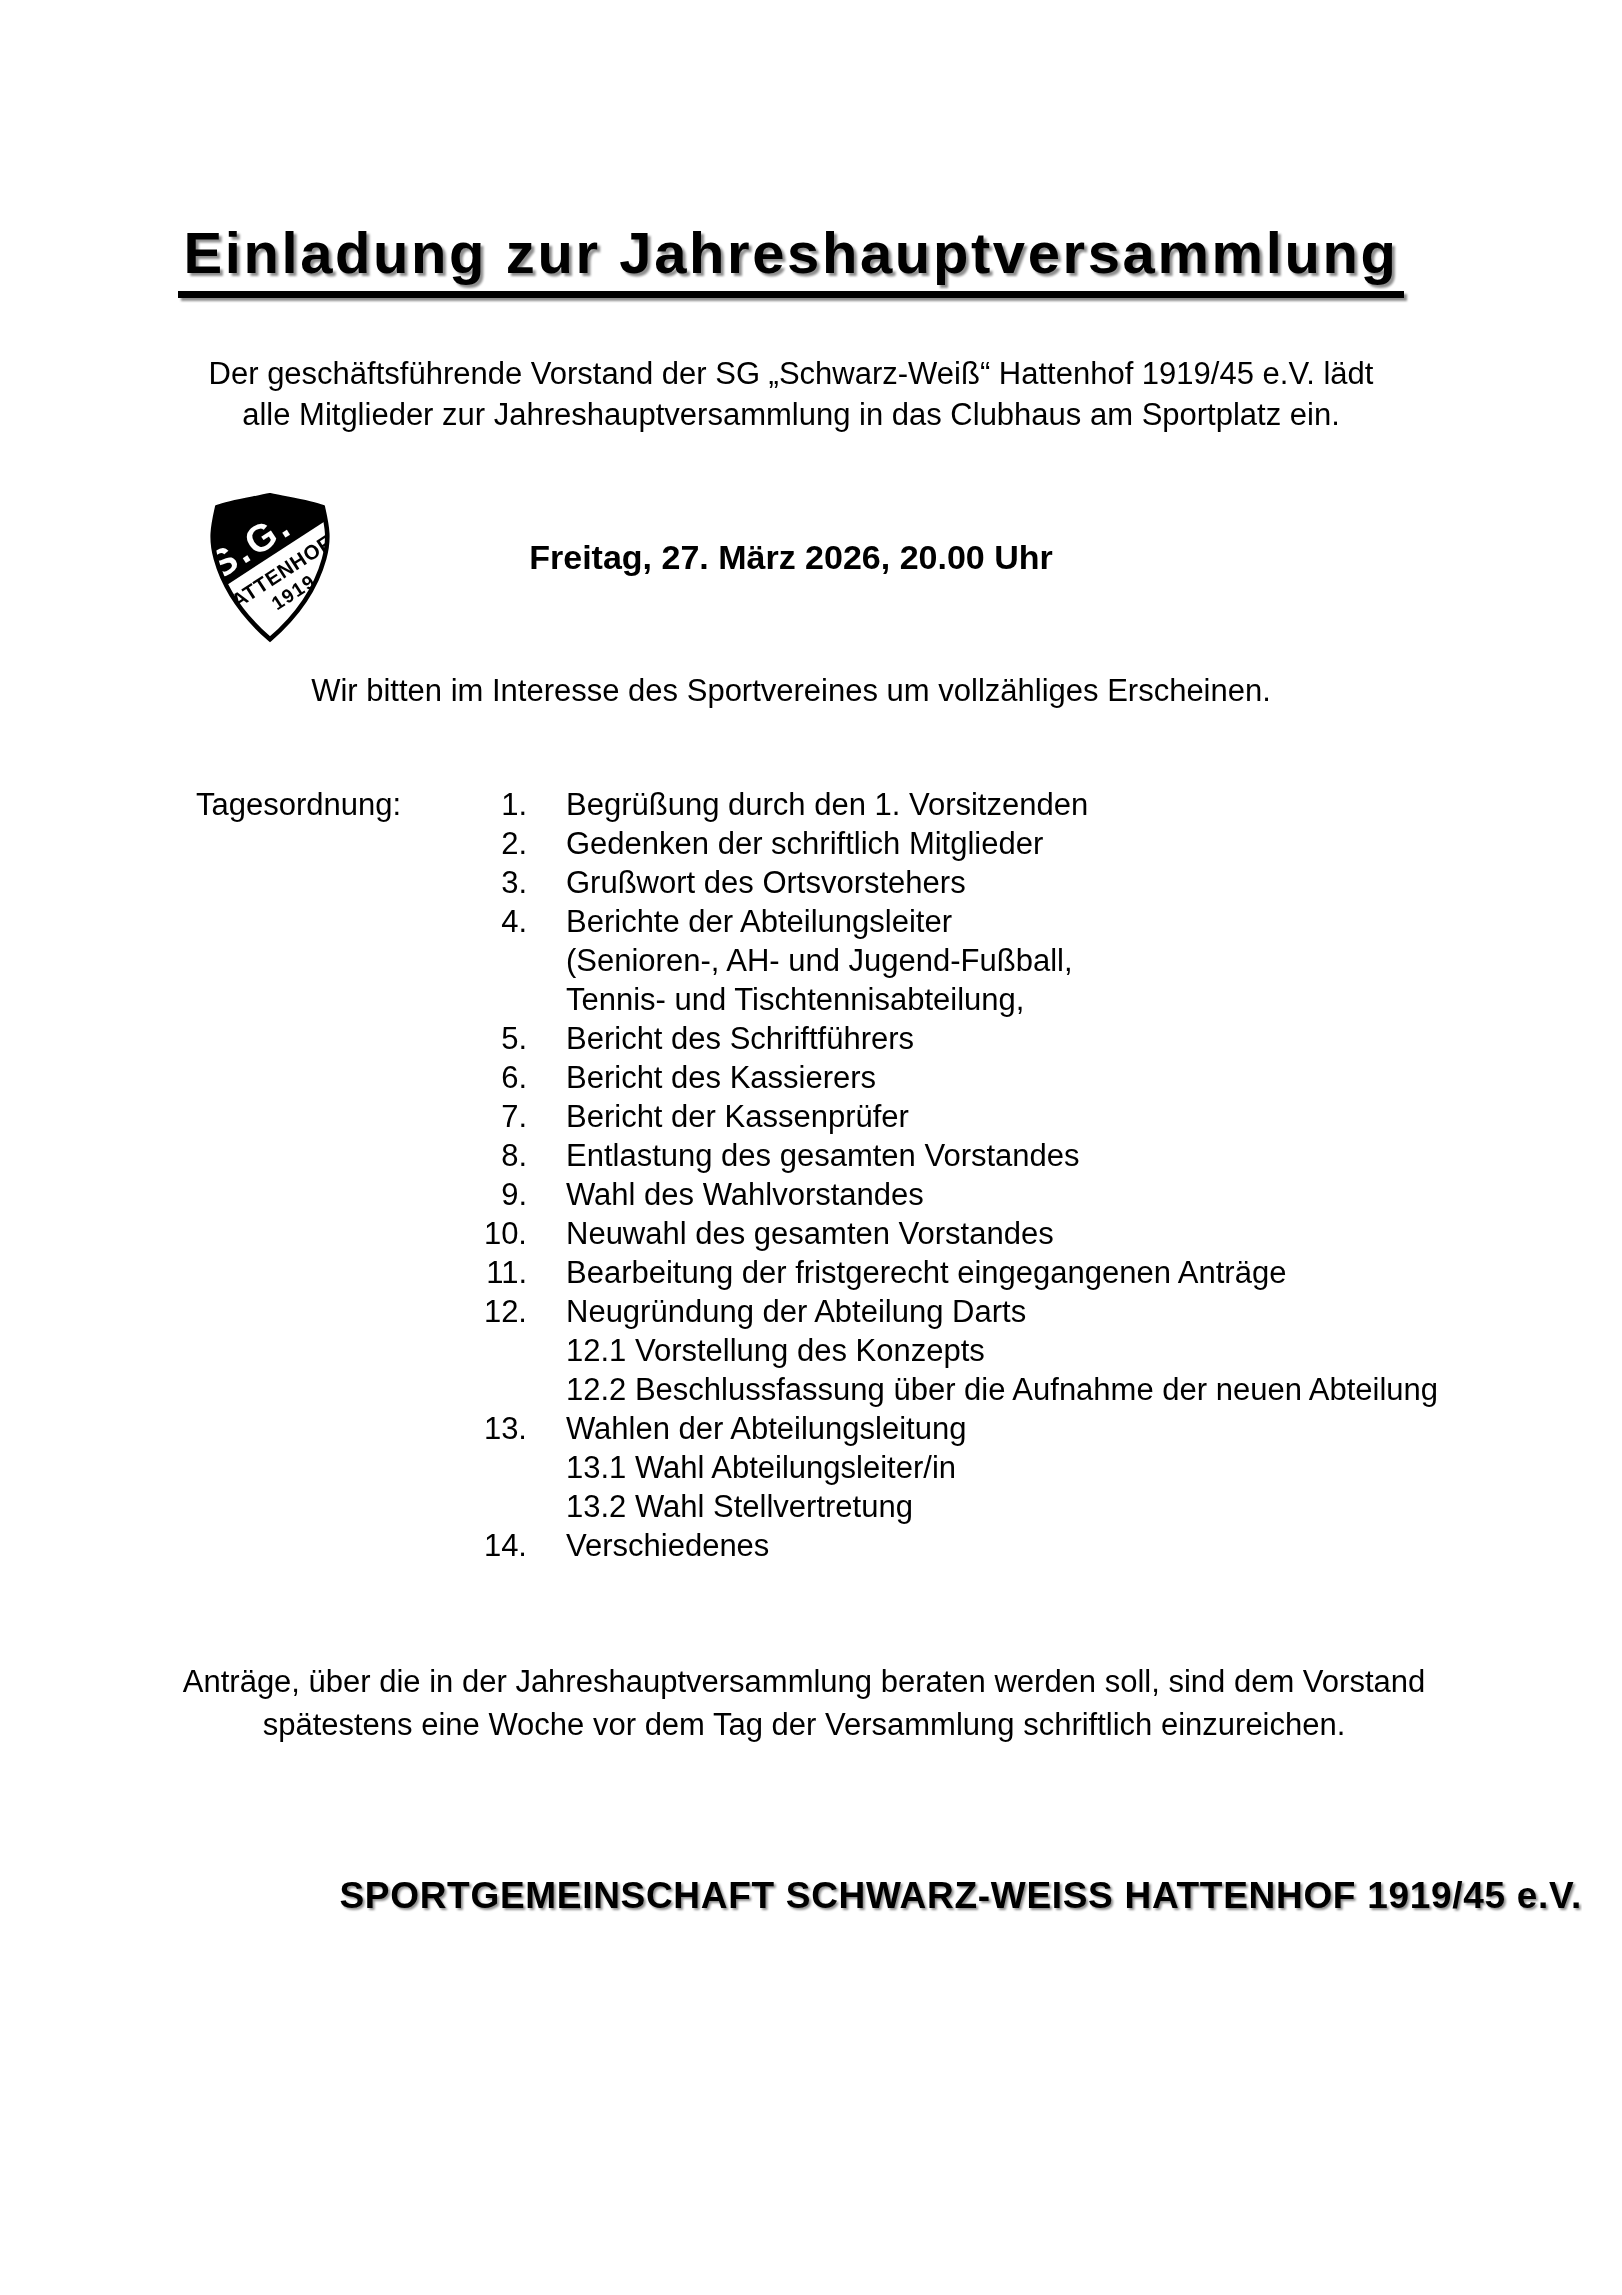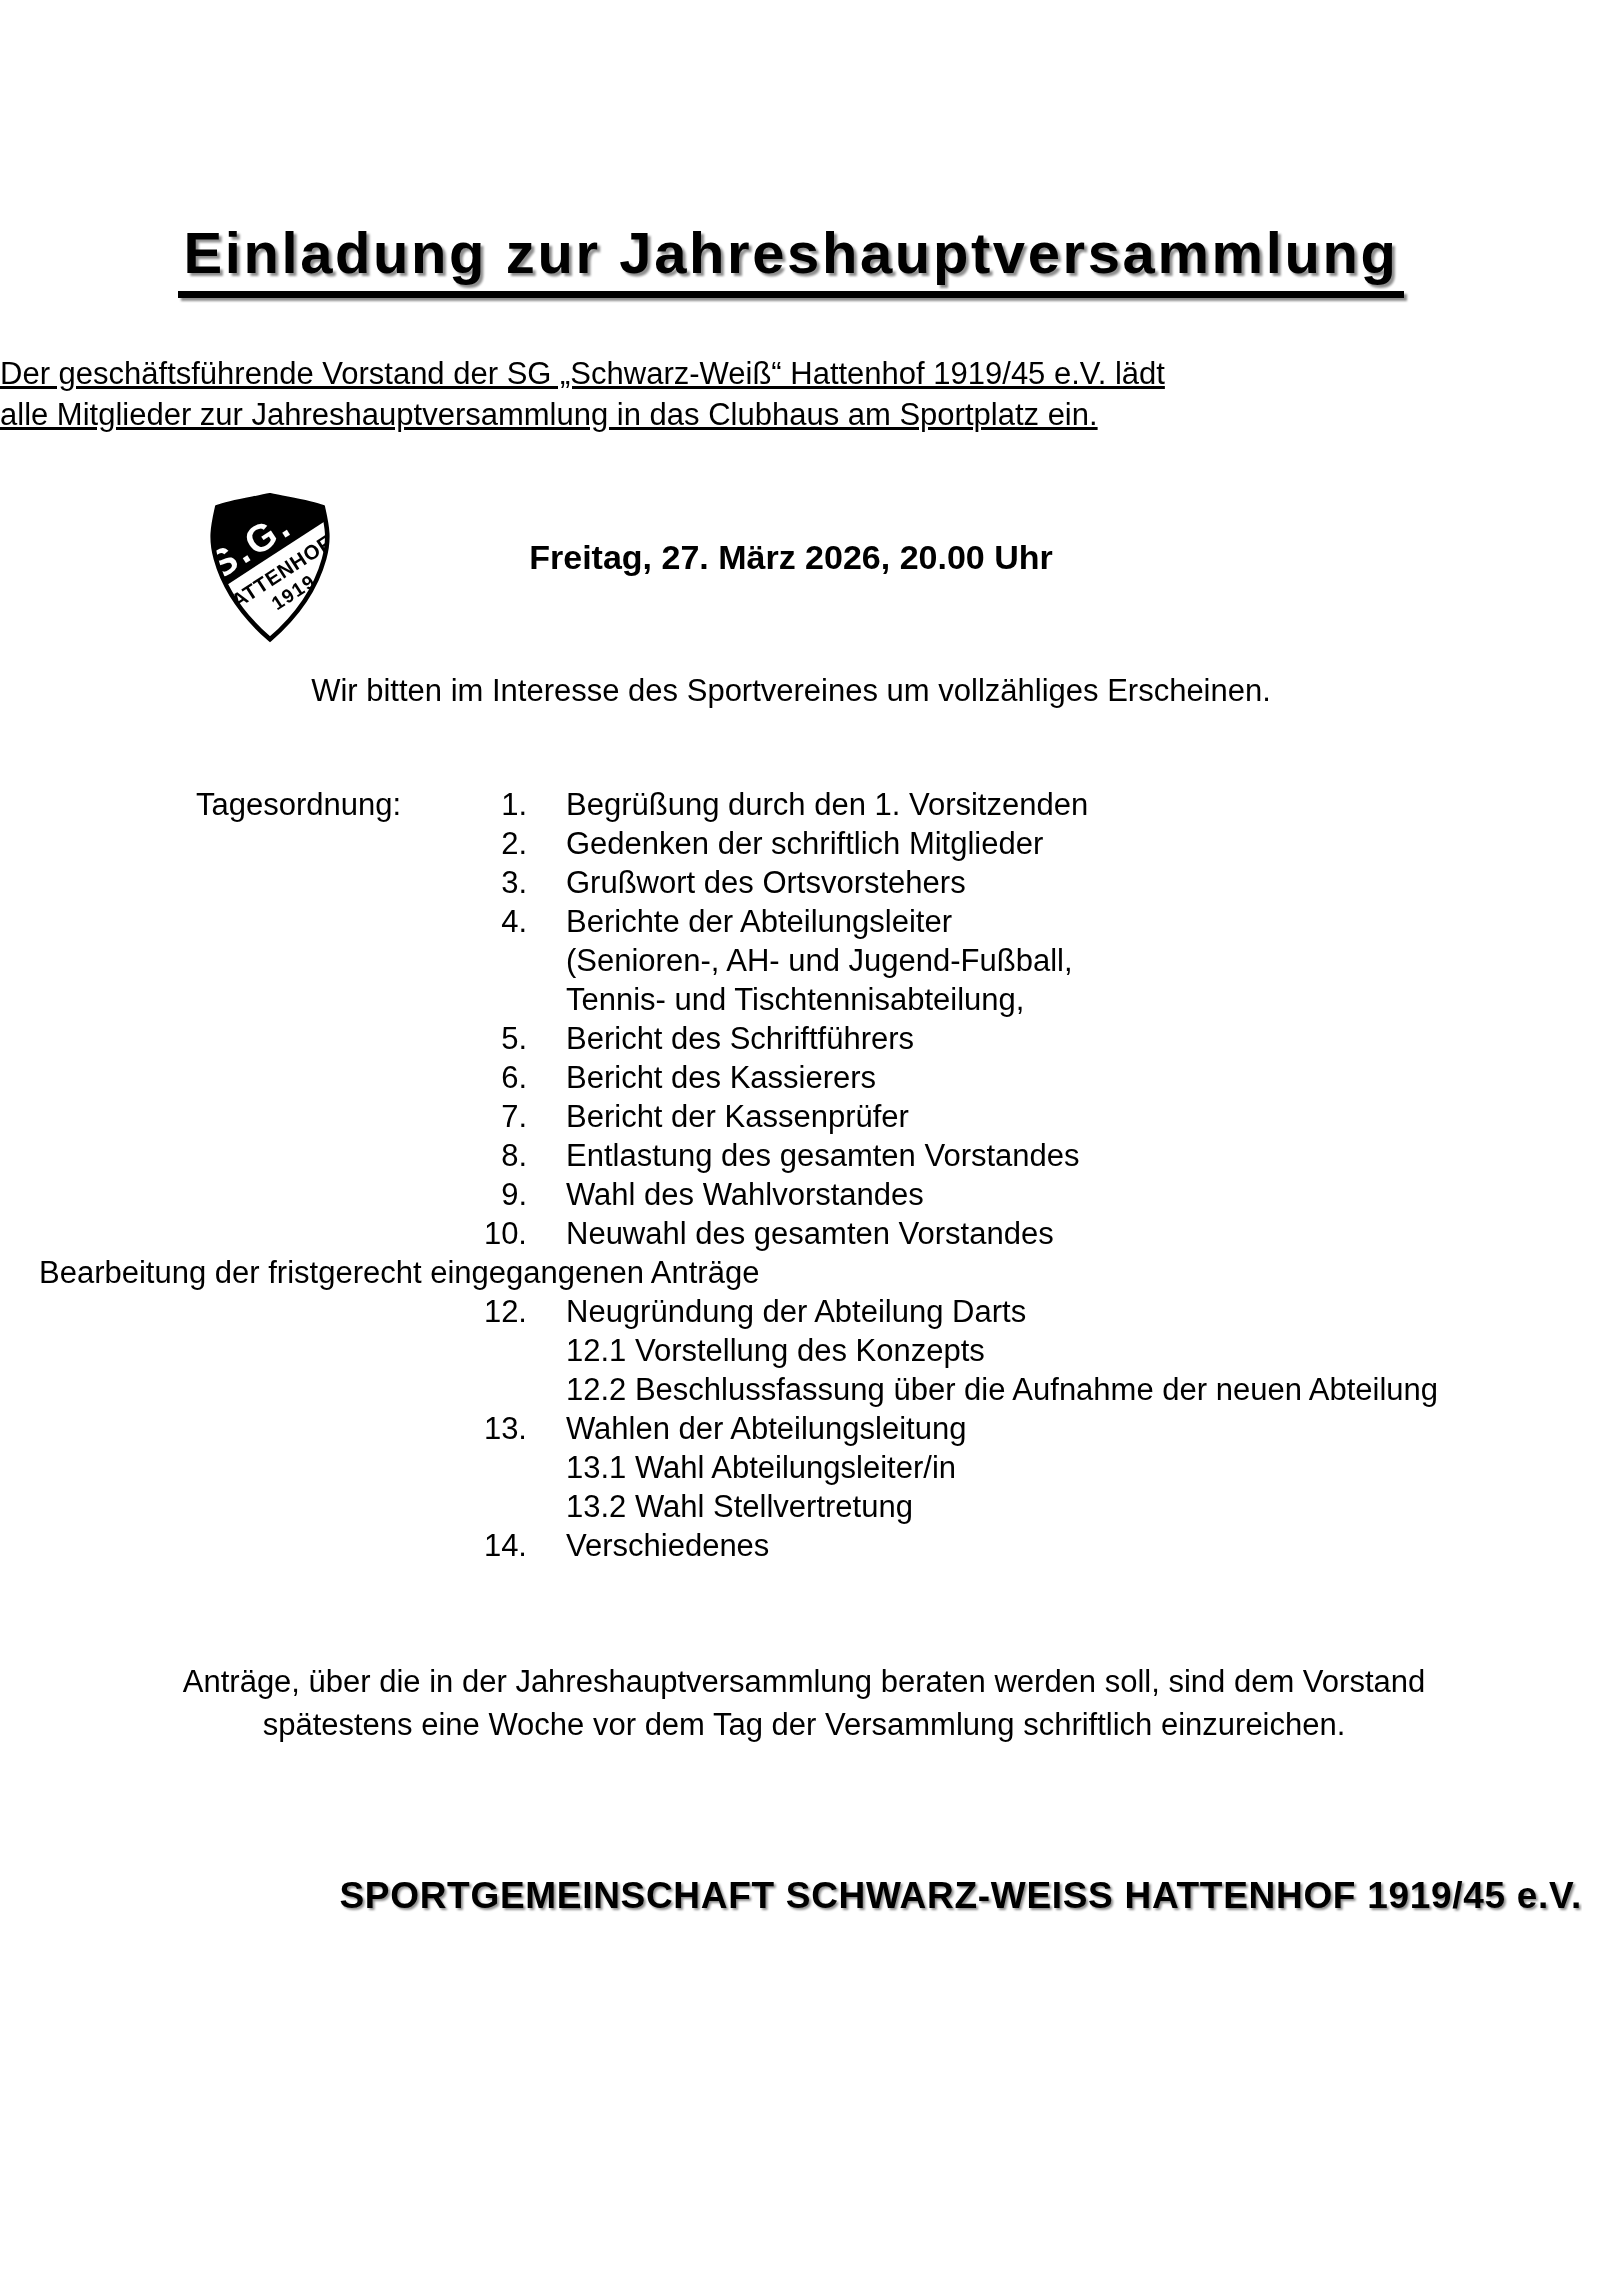"Der geschäftsführende Vorstand der SG" .intro { text-align: left -> center; text-decoration: underline -> none }
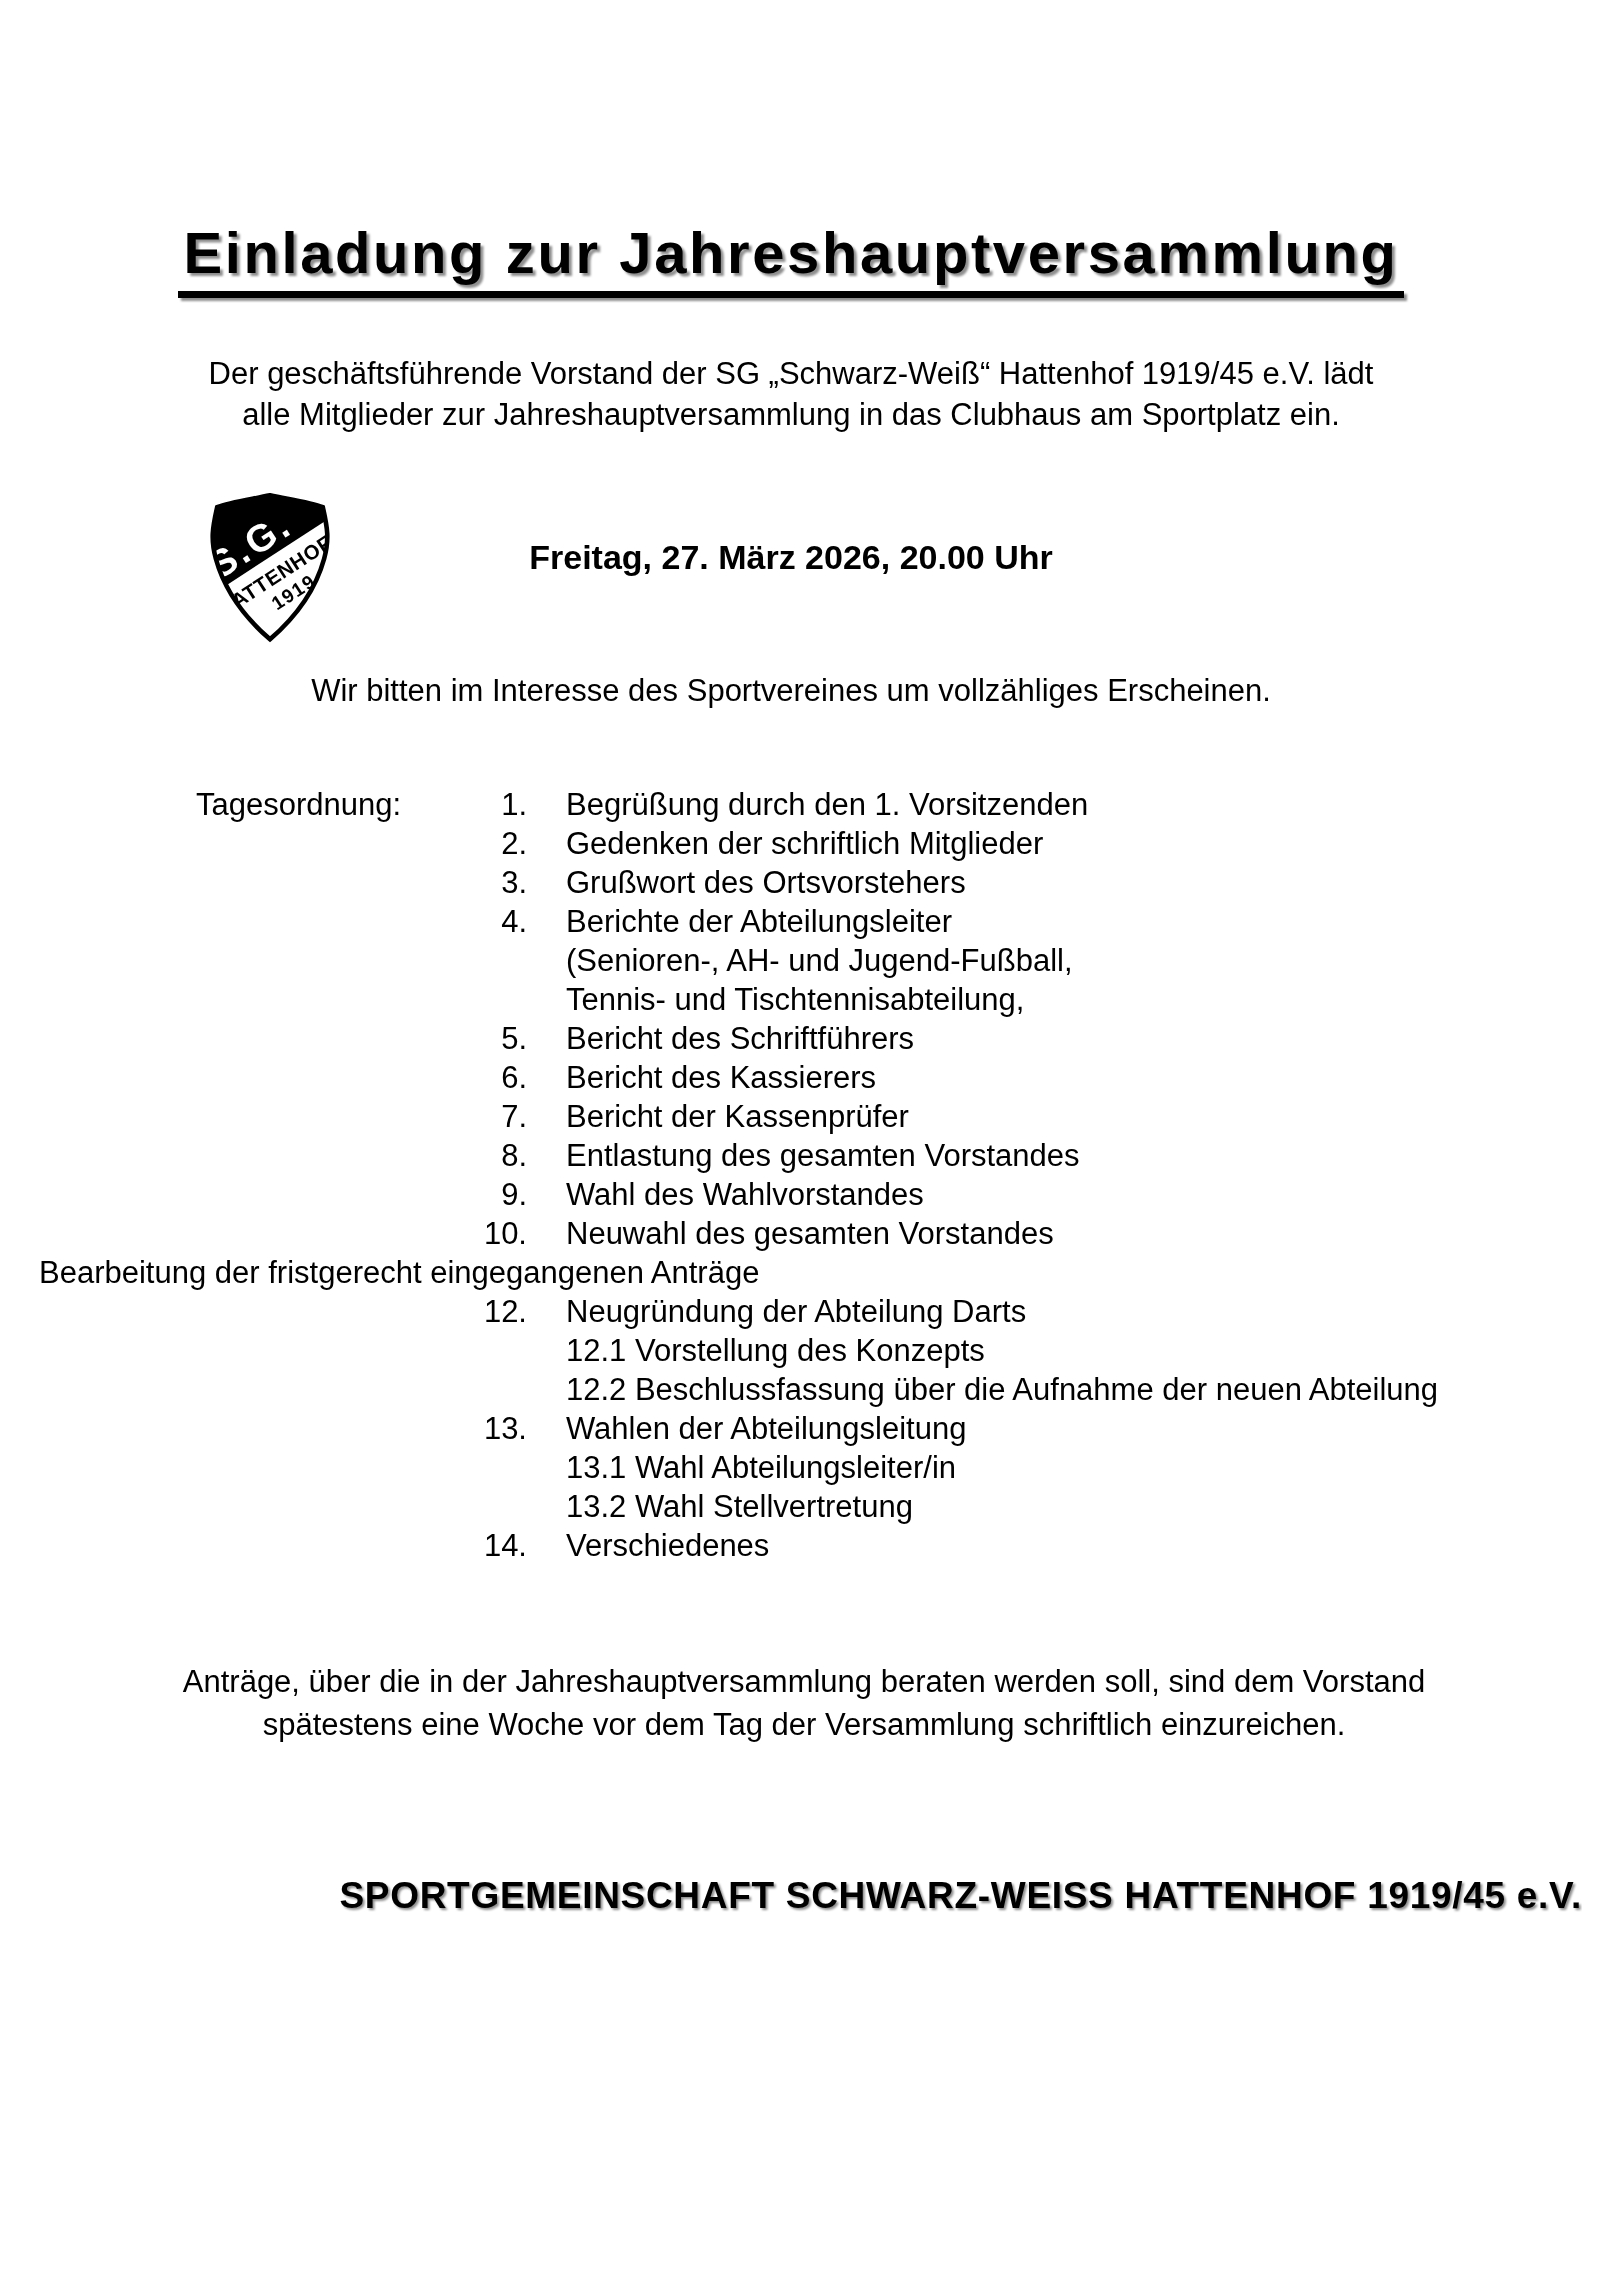"11." div.agenda-num { html: none -> <div>11.</div> }
